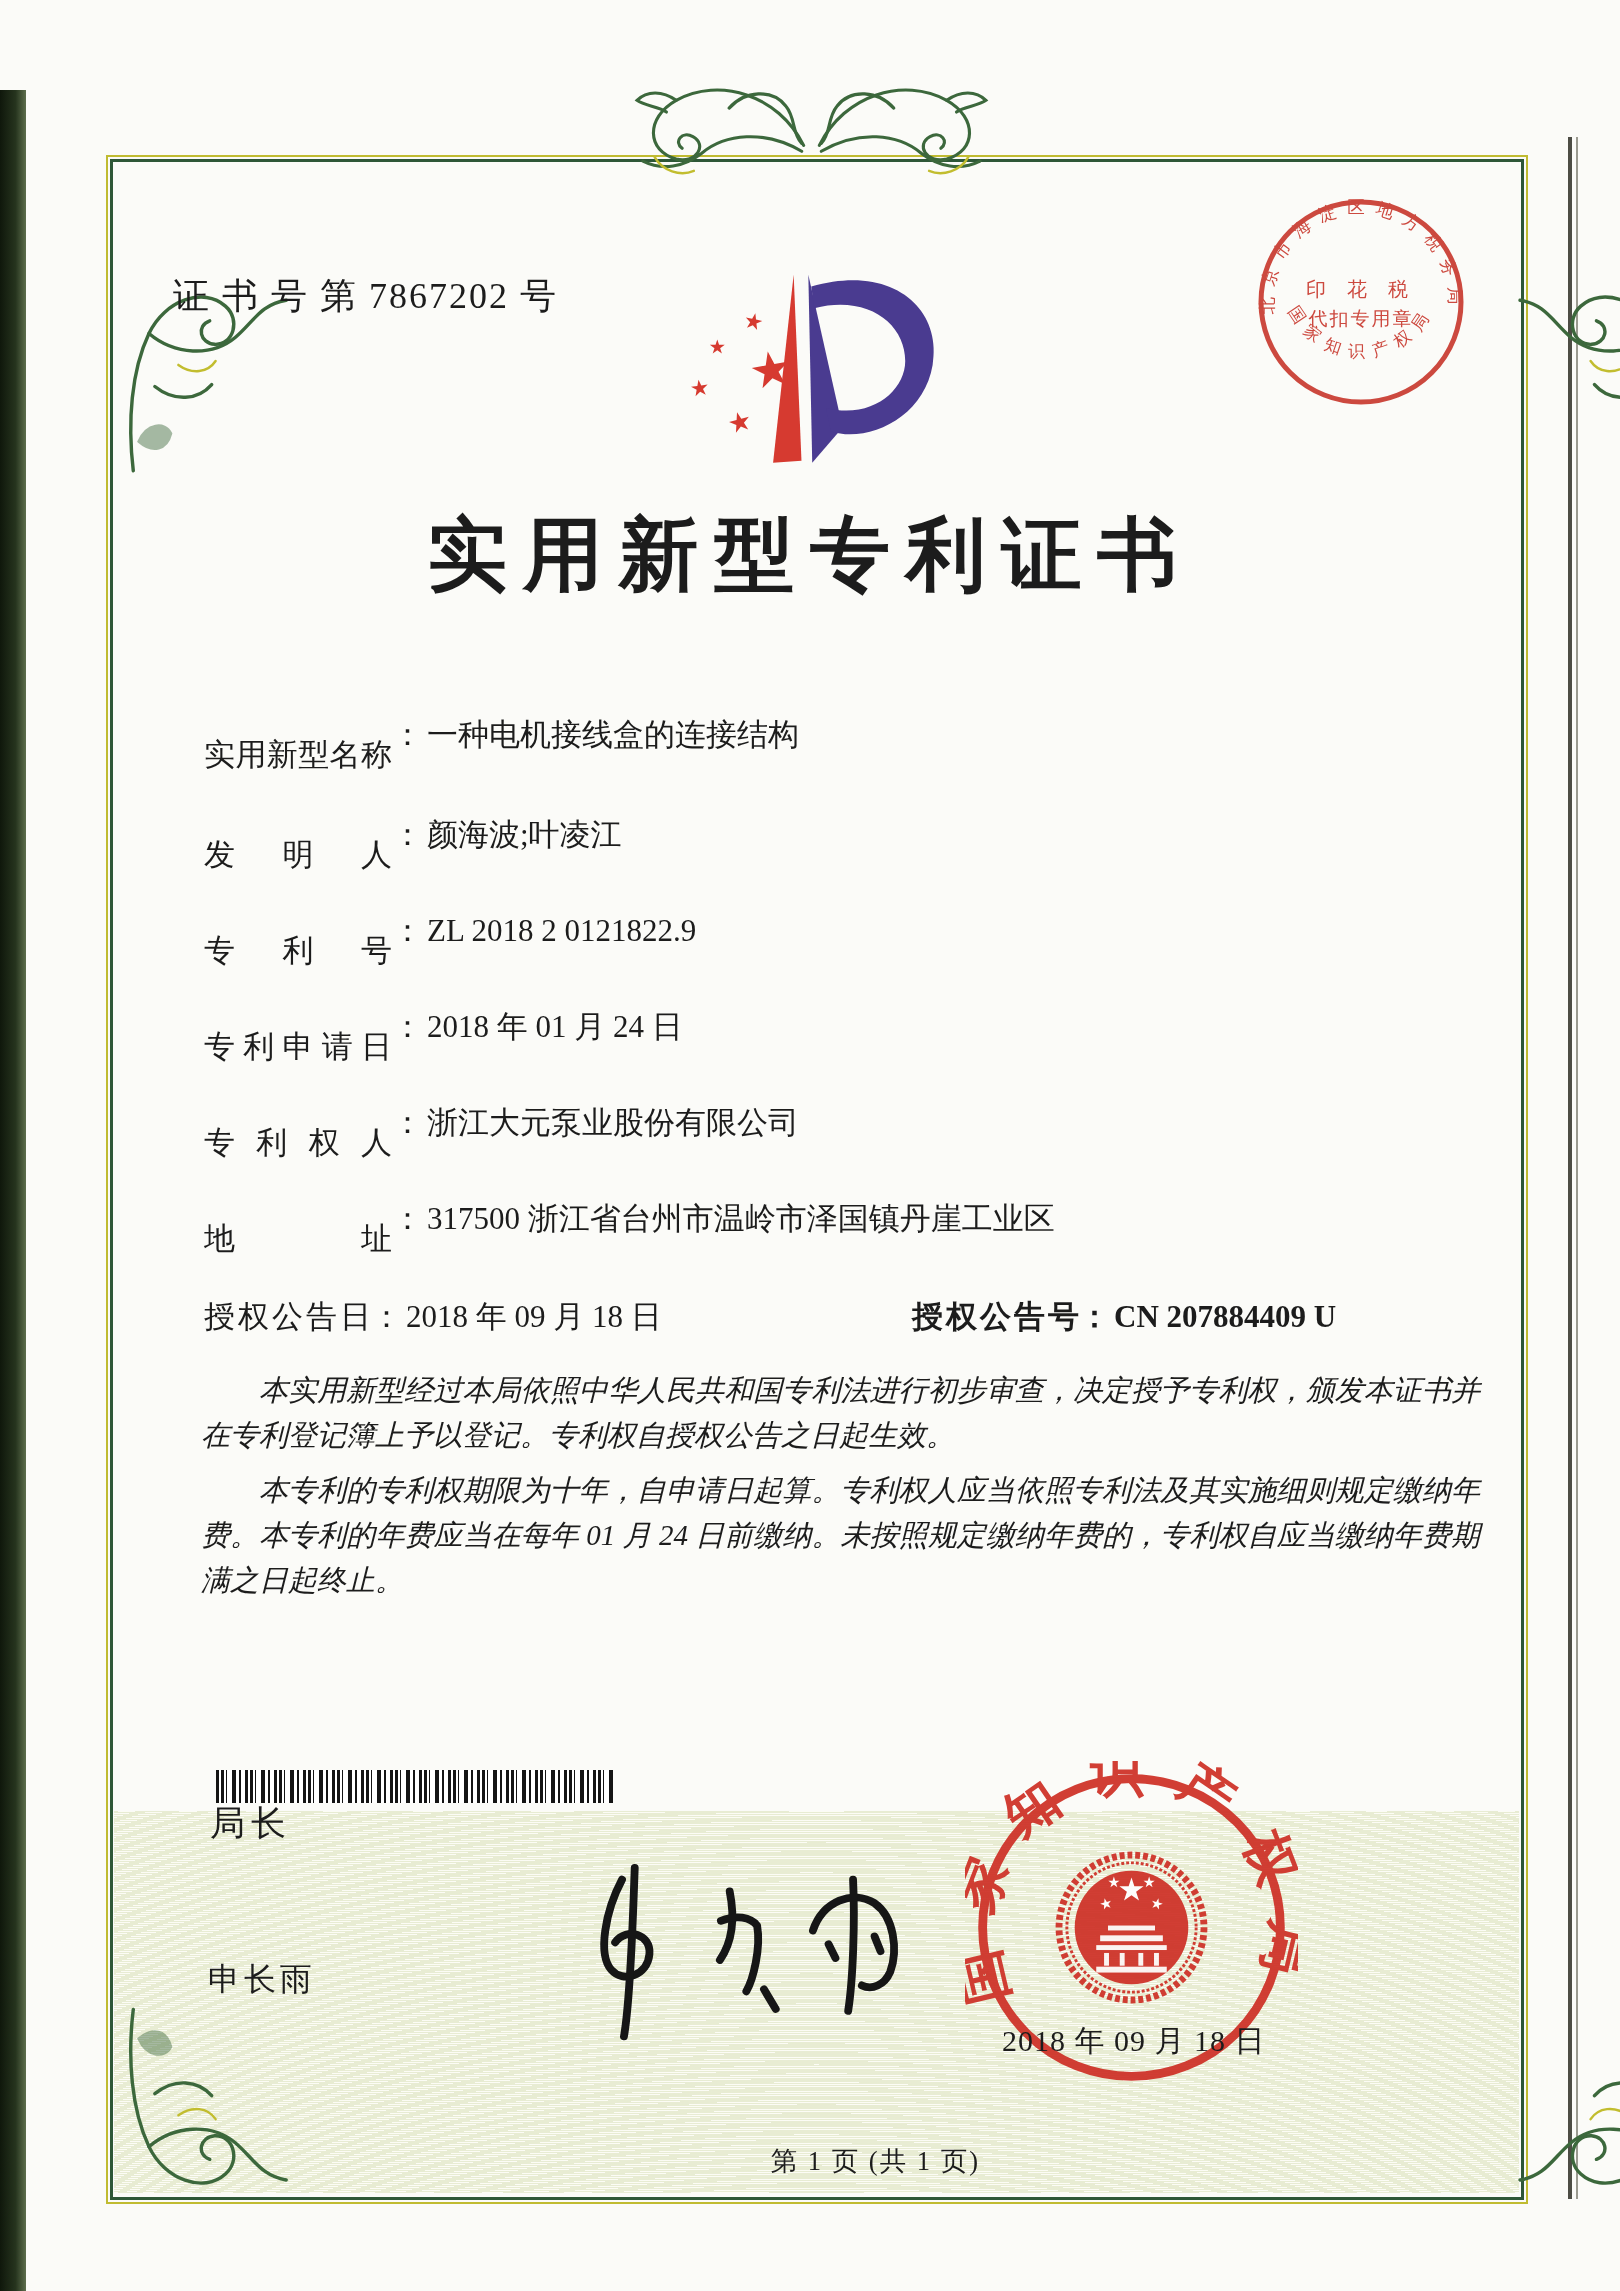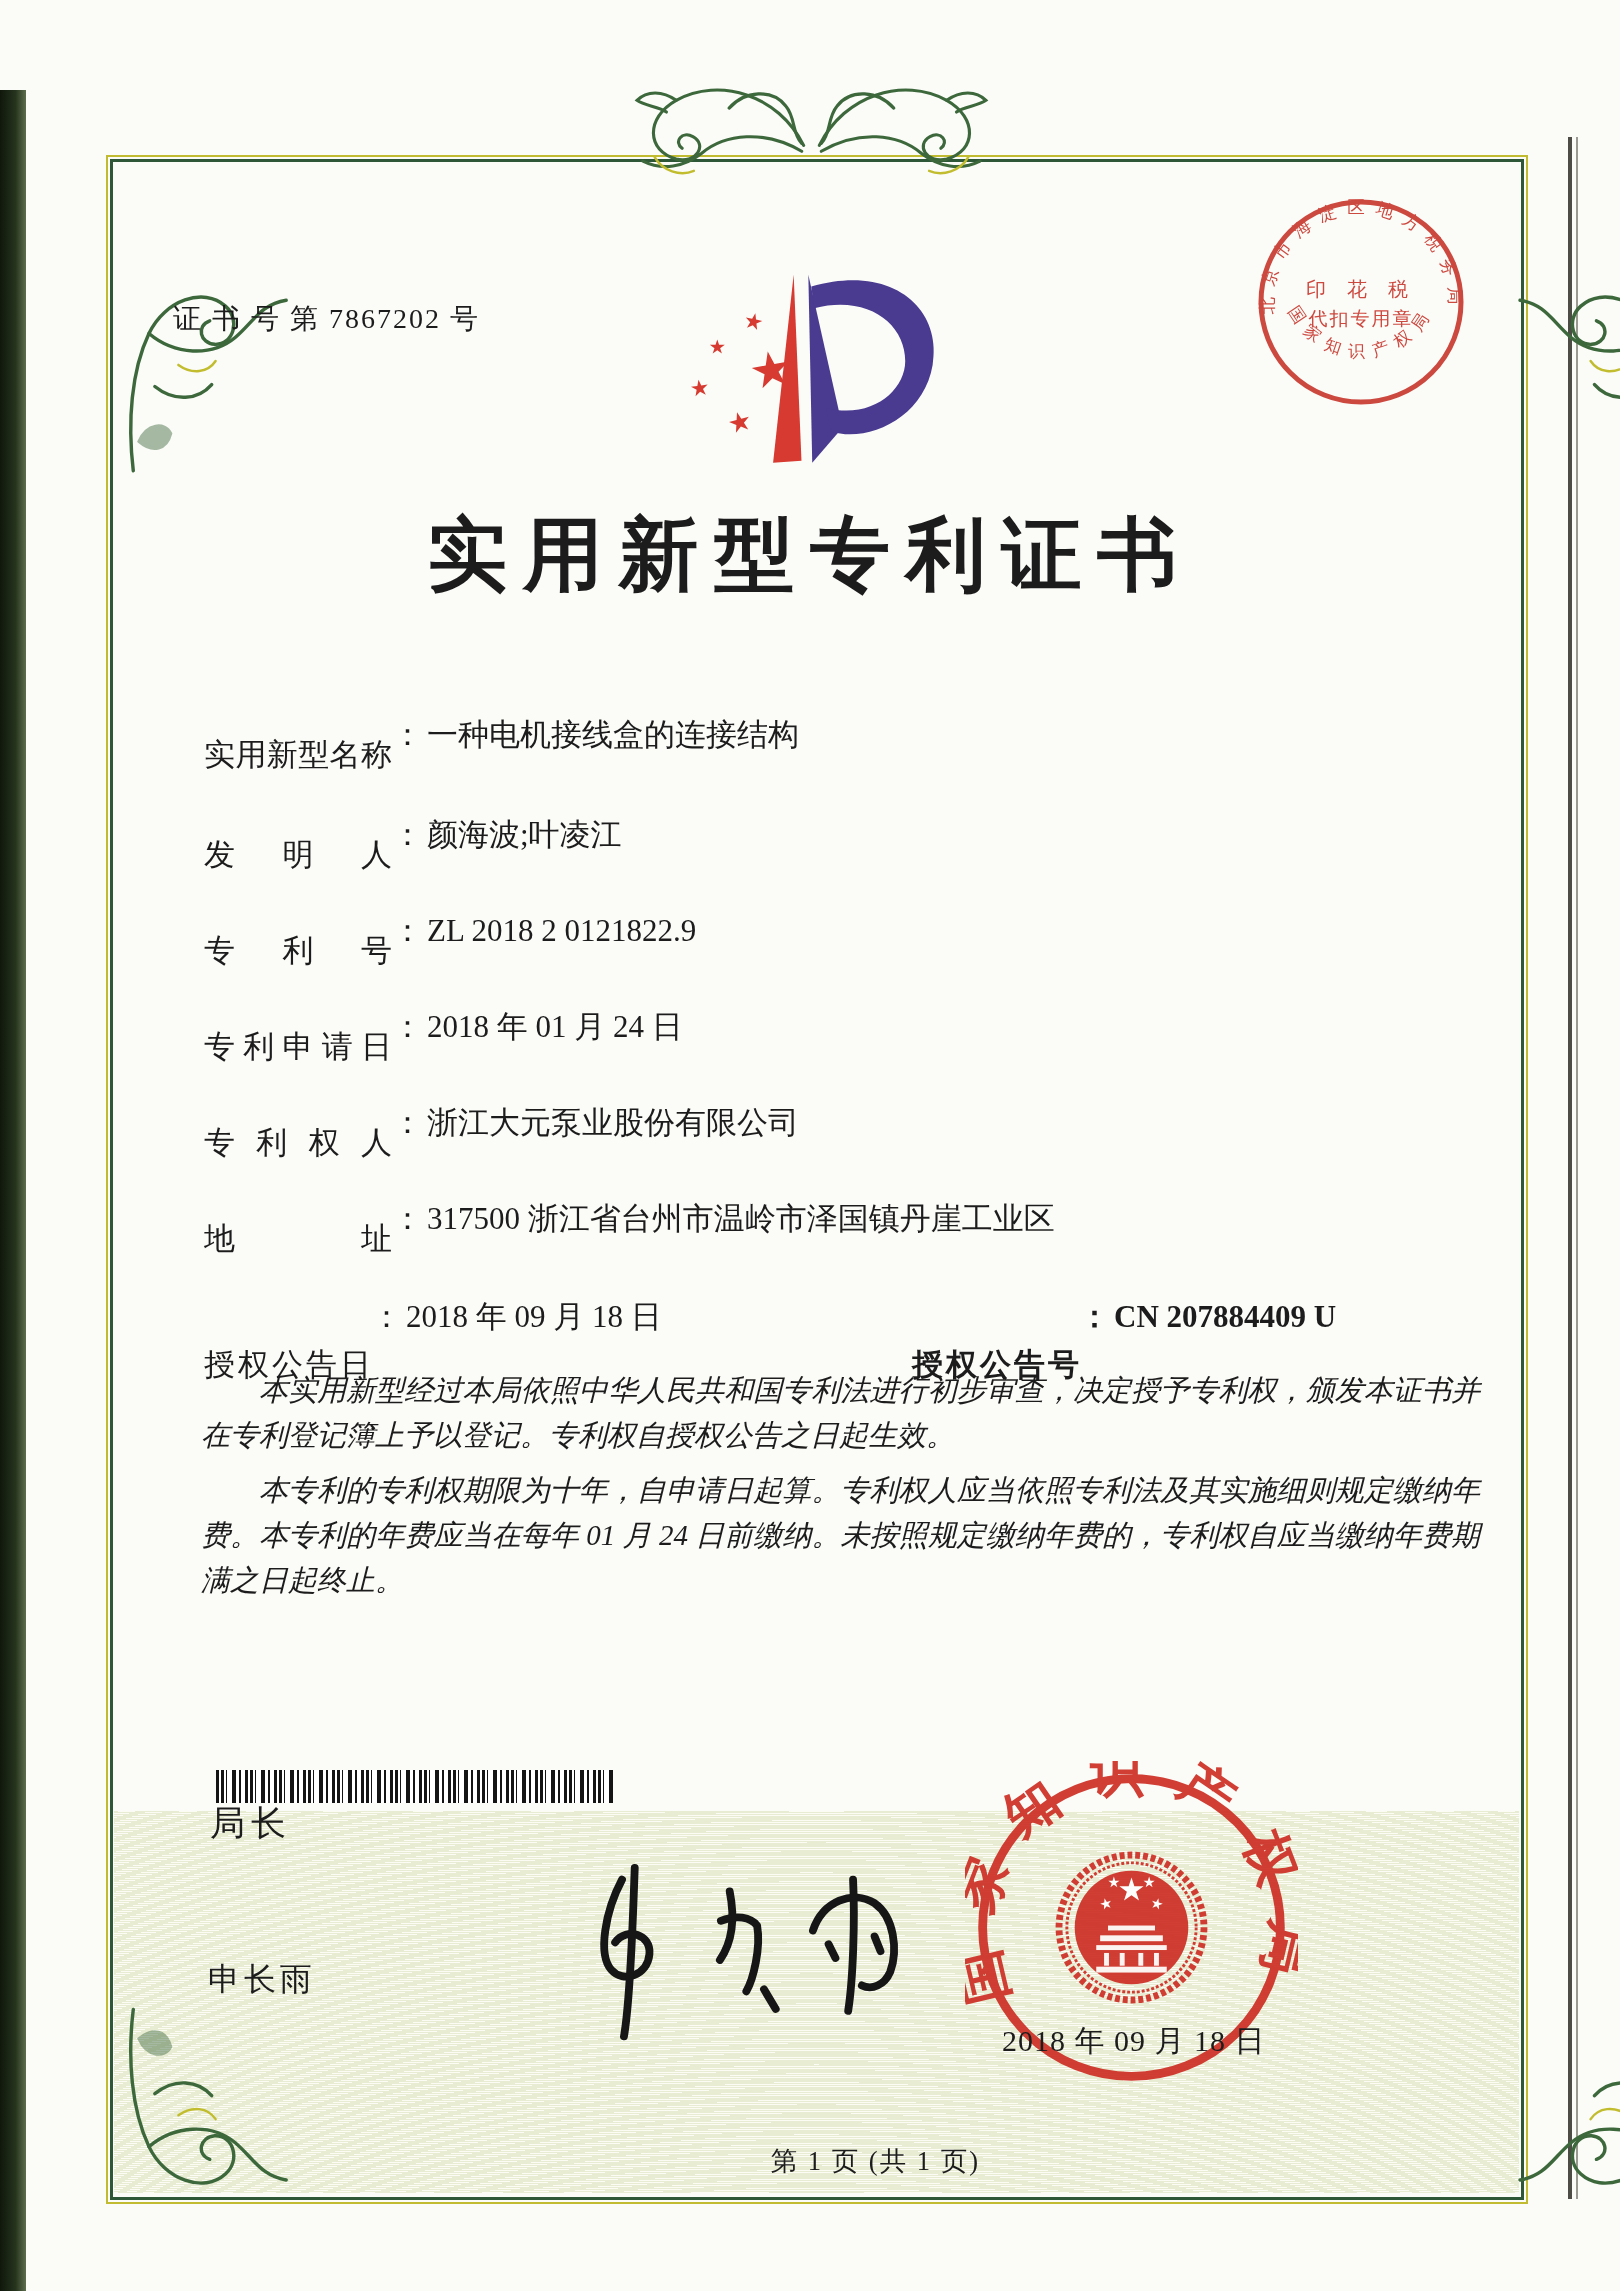"证 书 号 第 7867202" .cert-no { font-size: 28px -> 36px; margin-top: 28px -> none }
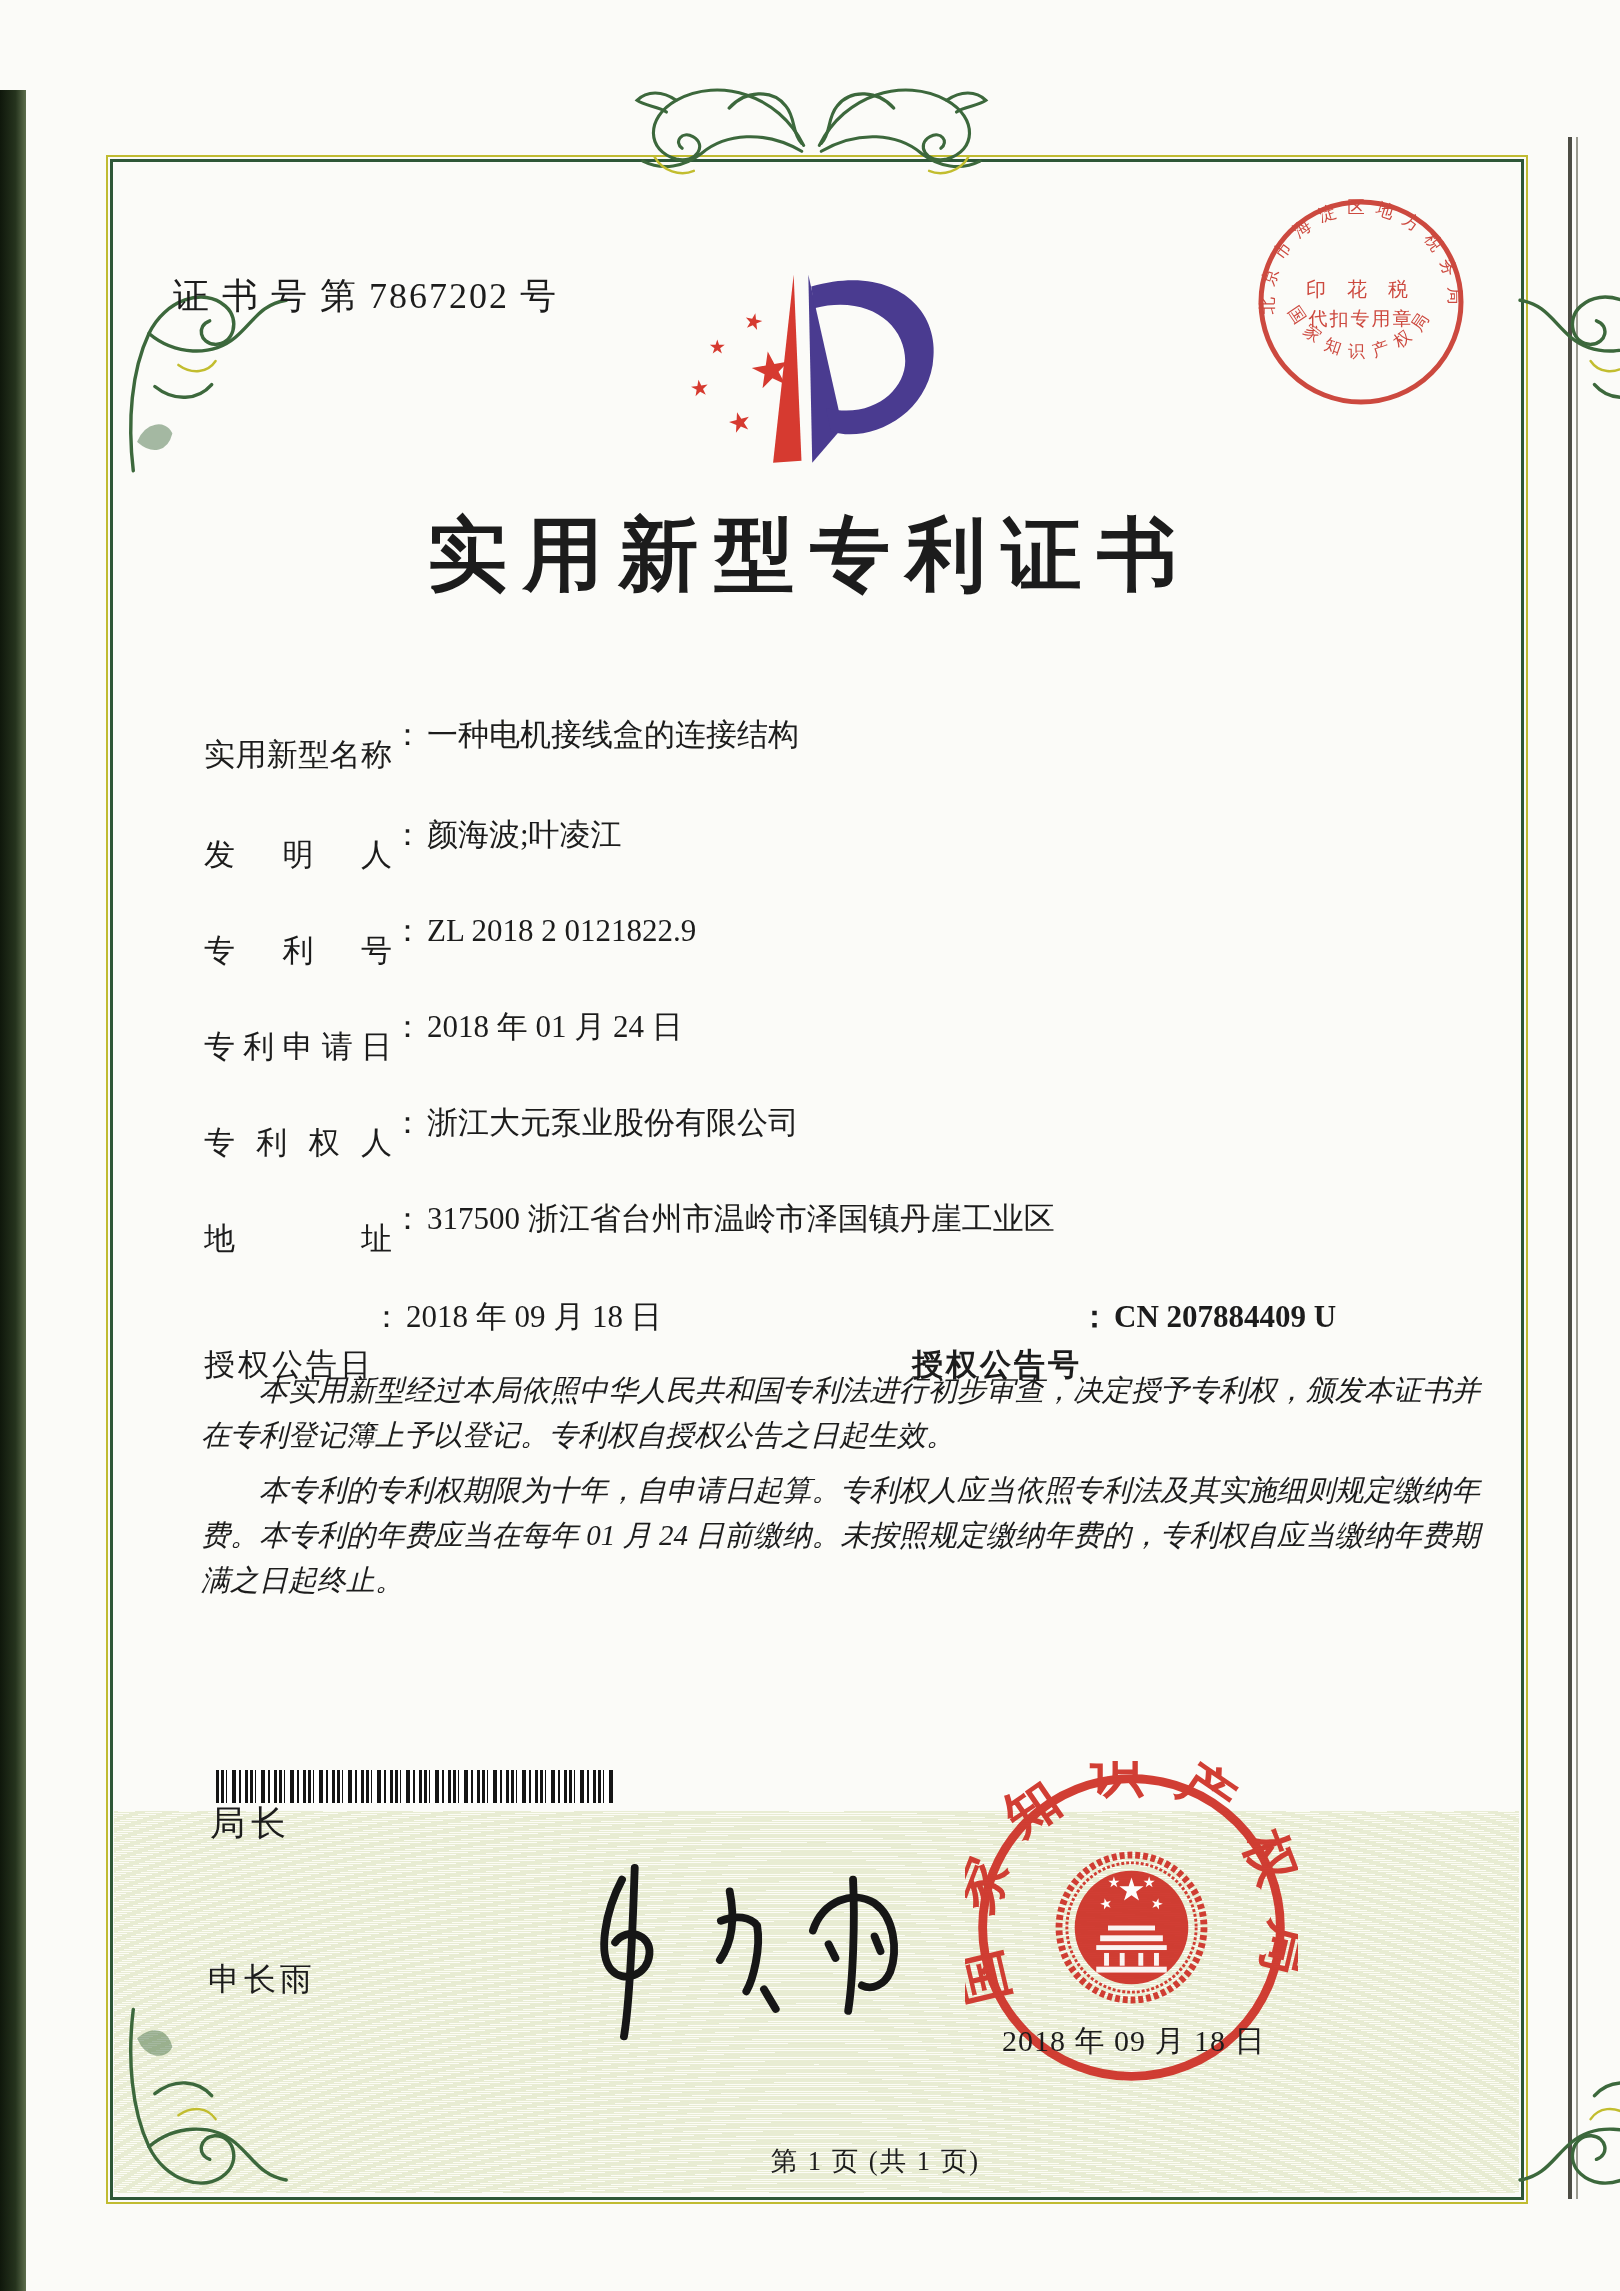"授权公告日" .flabel5 { margin-top: 48px -> none }
